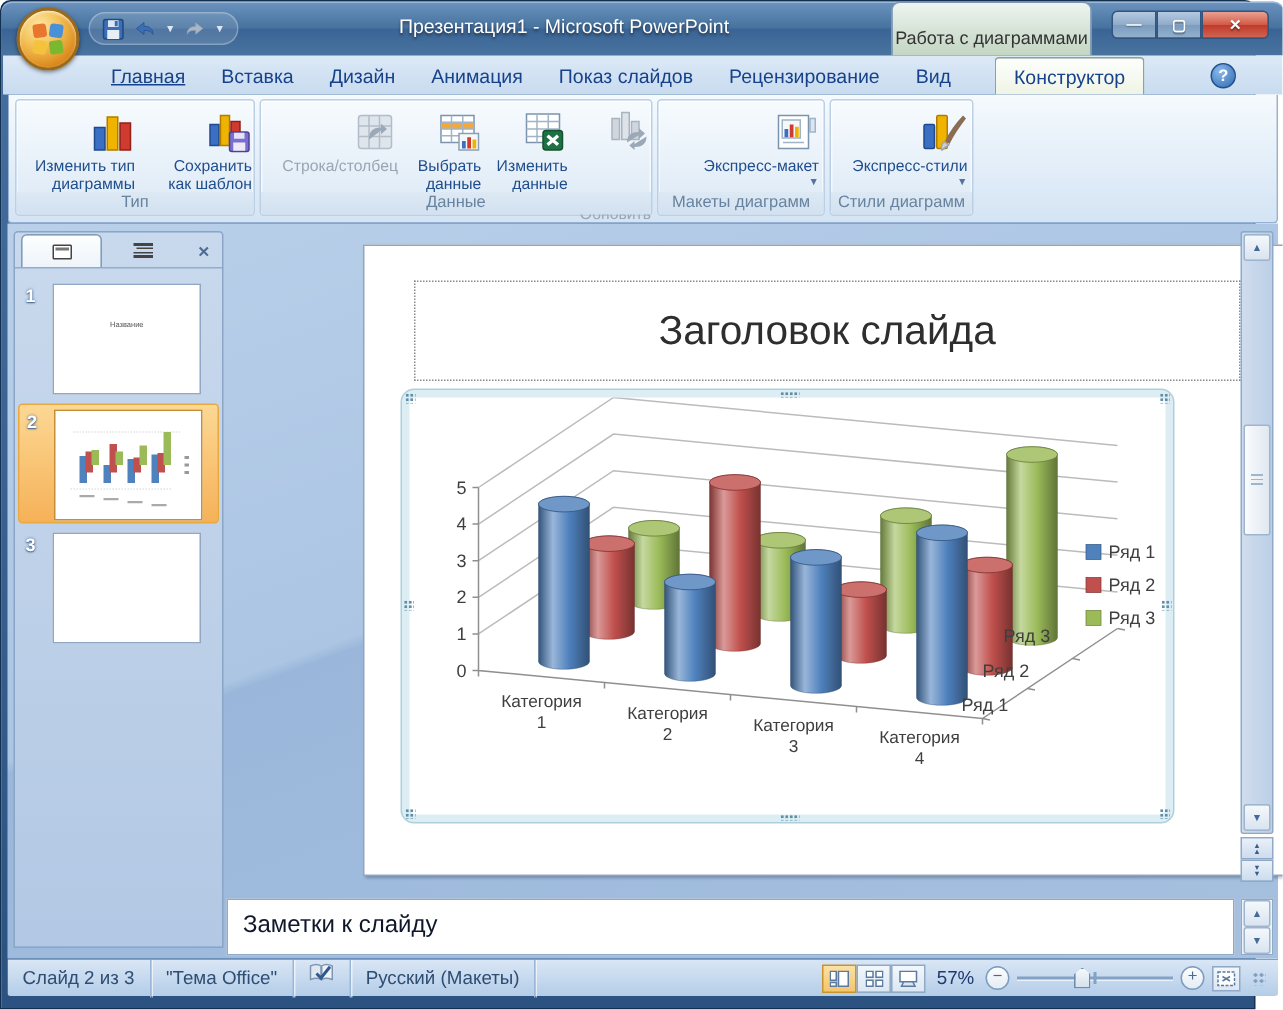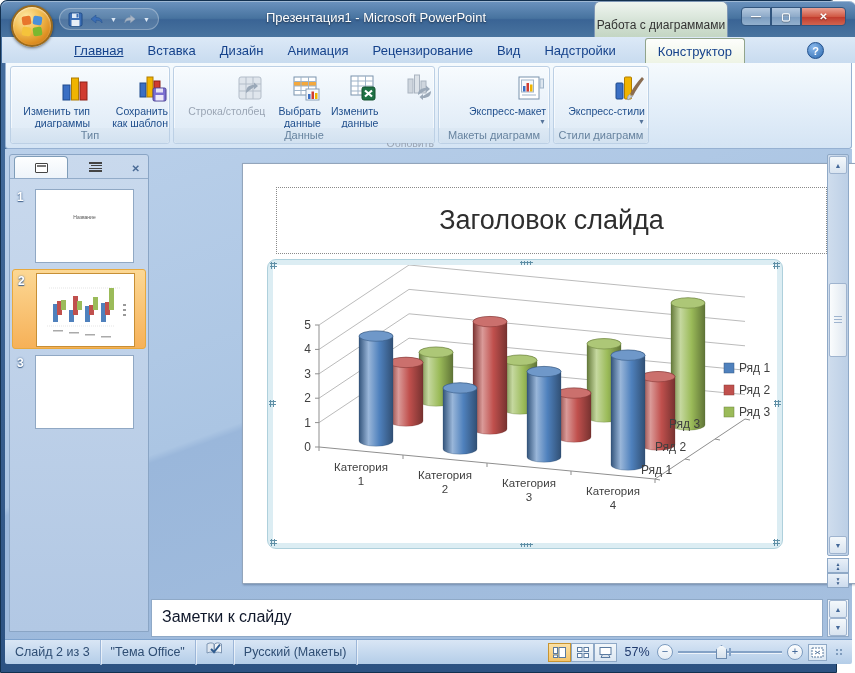"Показ слайдов" div.rtab { html: none -> <div>Показ слайдов</div> }
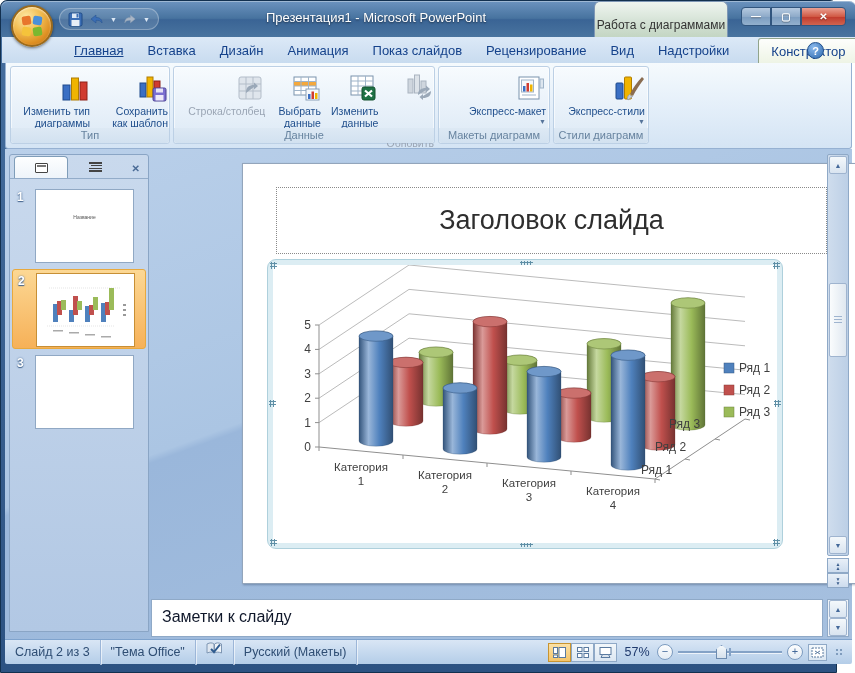"Надстройки" div.rtab { html: <div>Надстройки</div> -> none }
